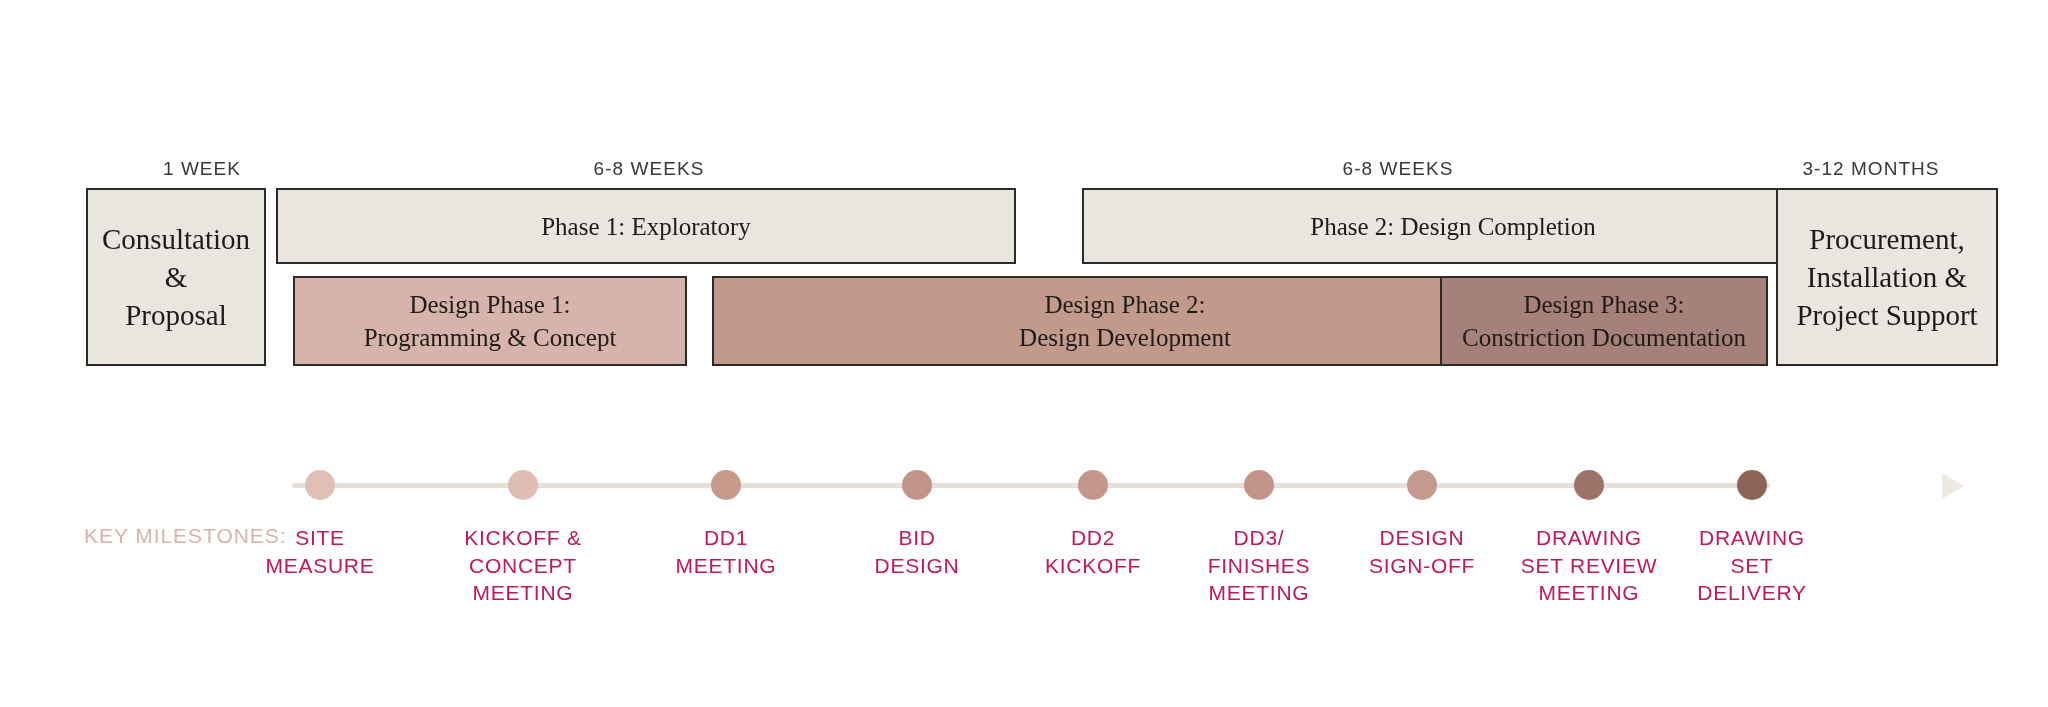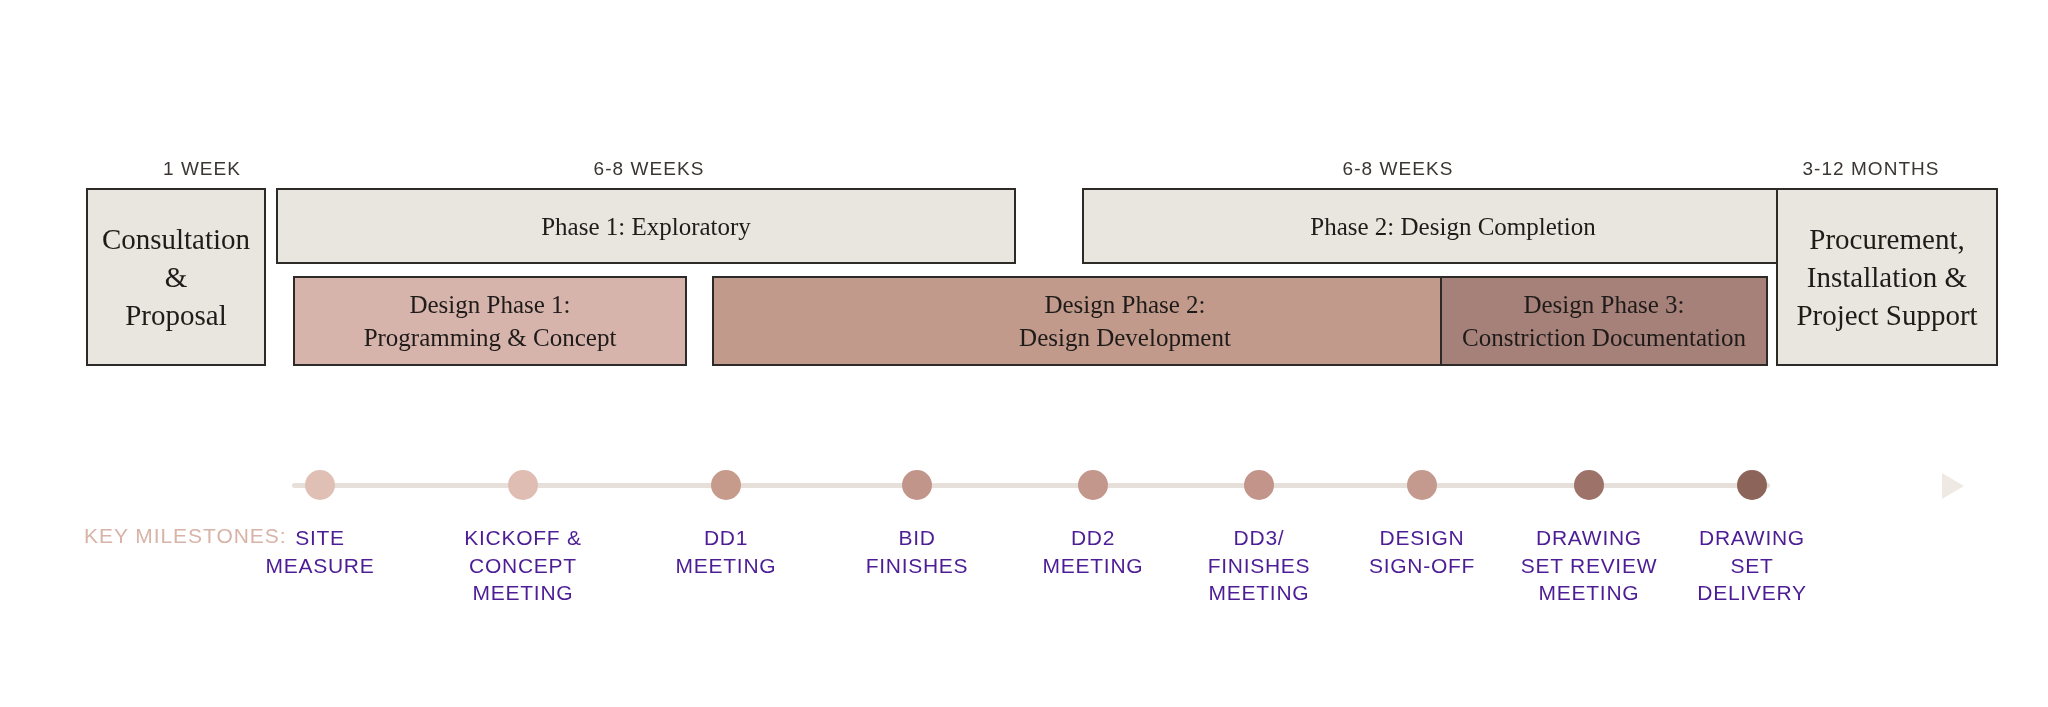"SITE" .mlabel { color: #4c1d95 -> #be185d }
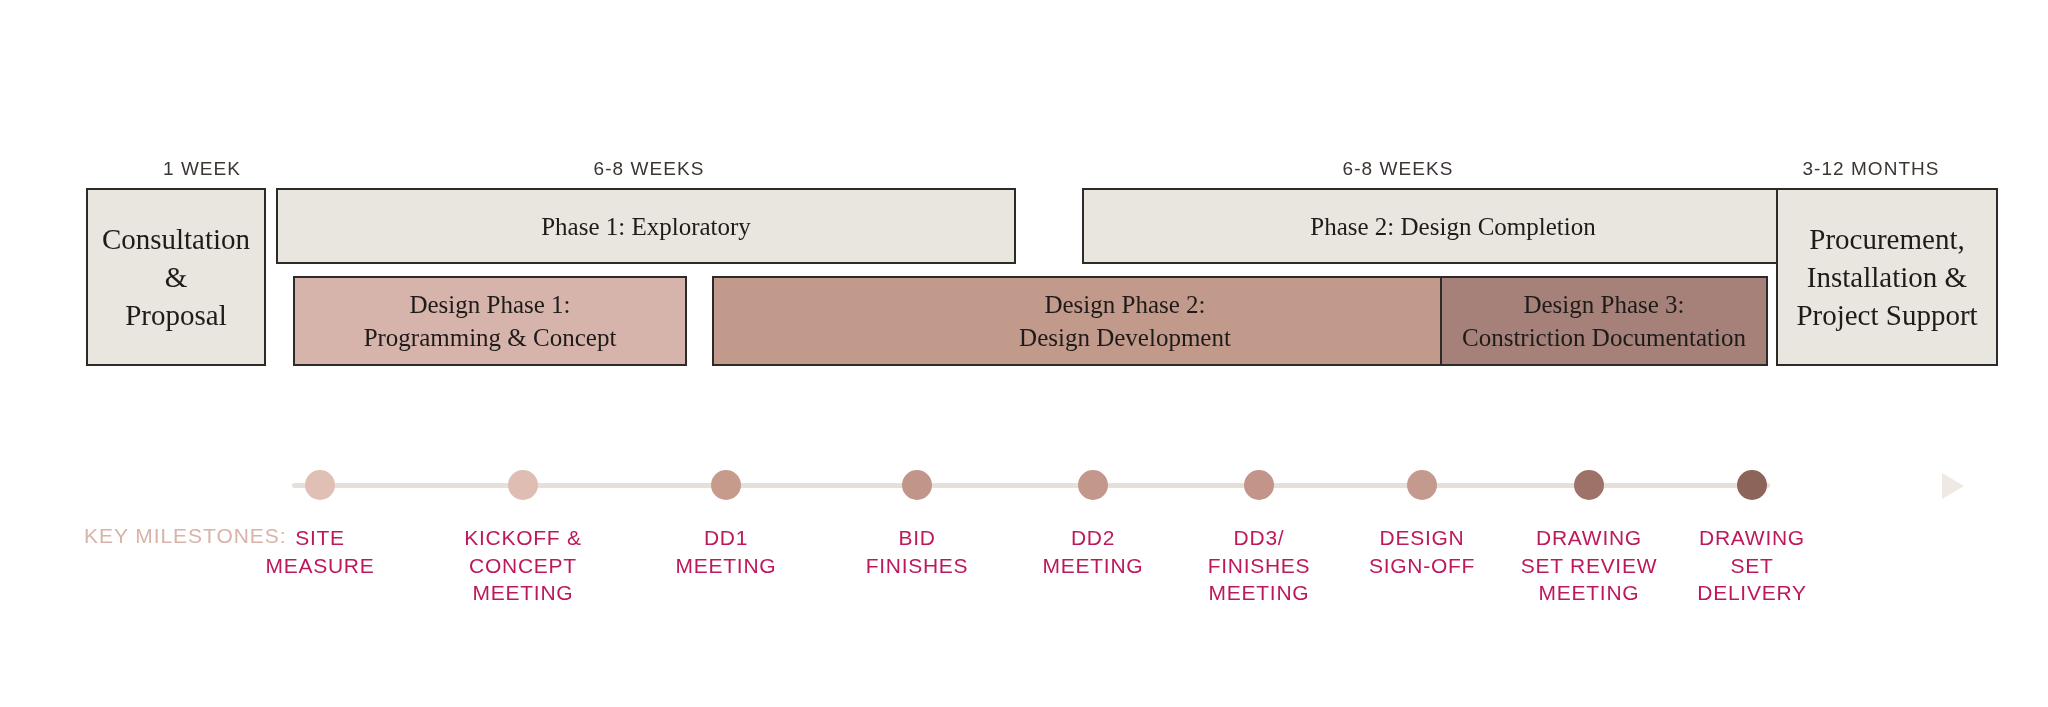"BID" div.mlabel { text: FINISHES -> DESIGN }
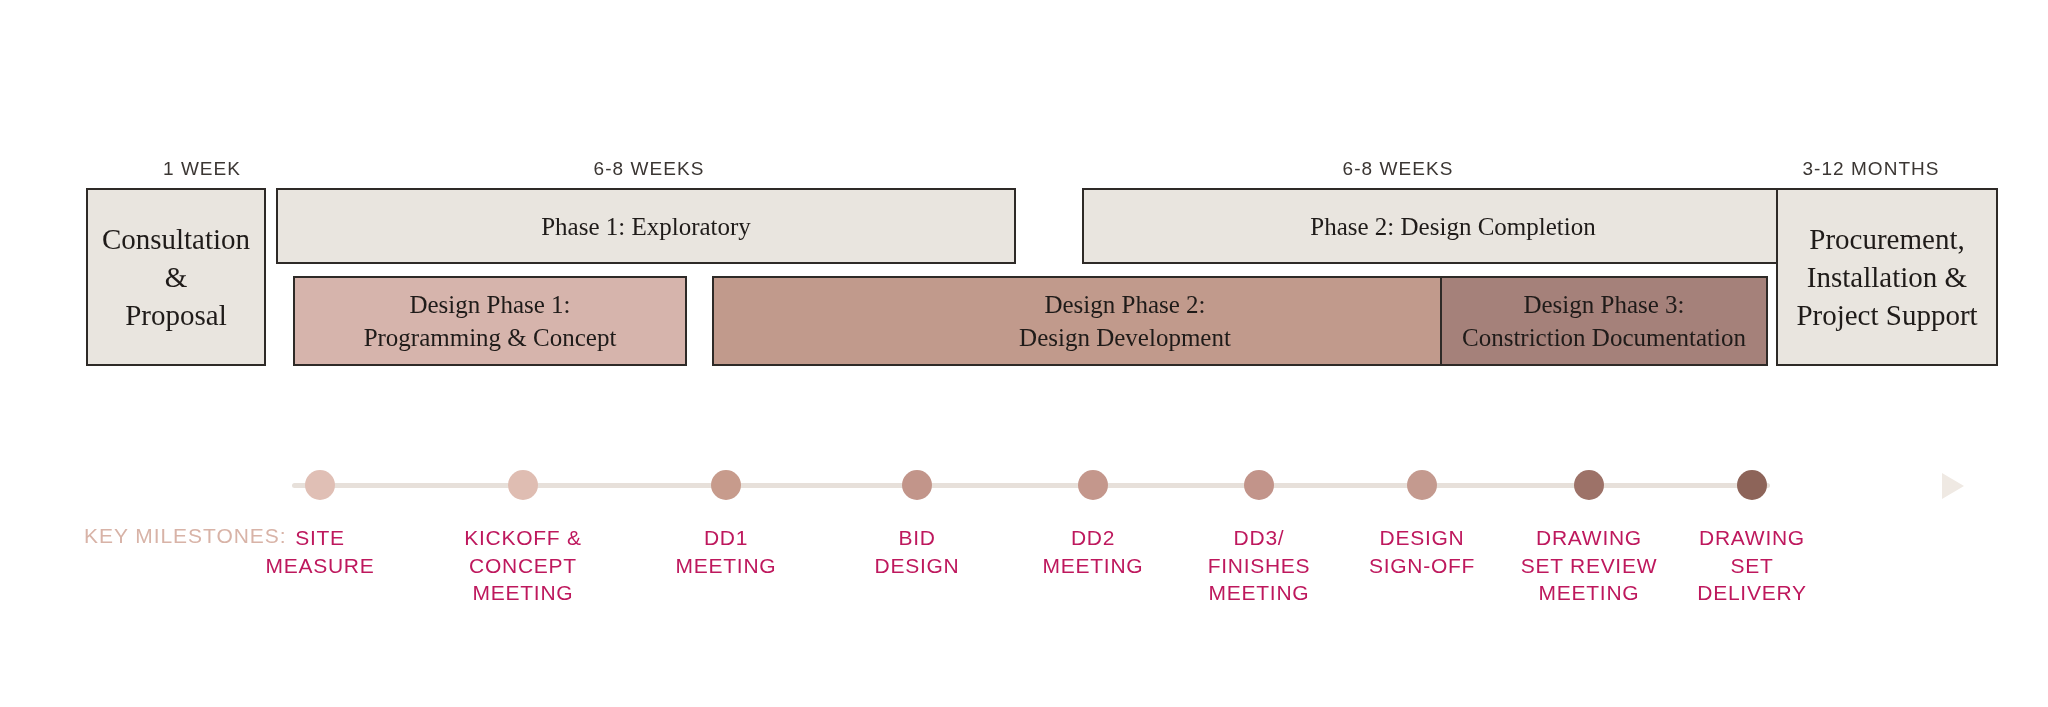"DD2" div.mlabel { text: MEETING -> KICKOFF }
